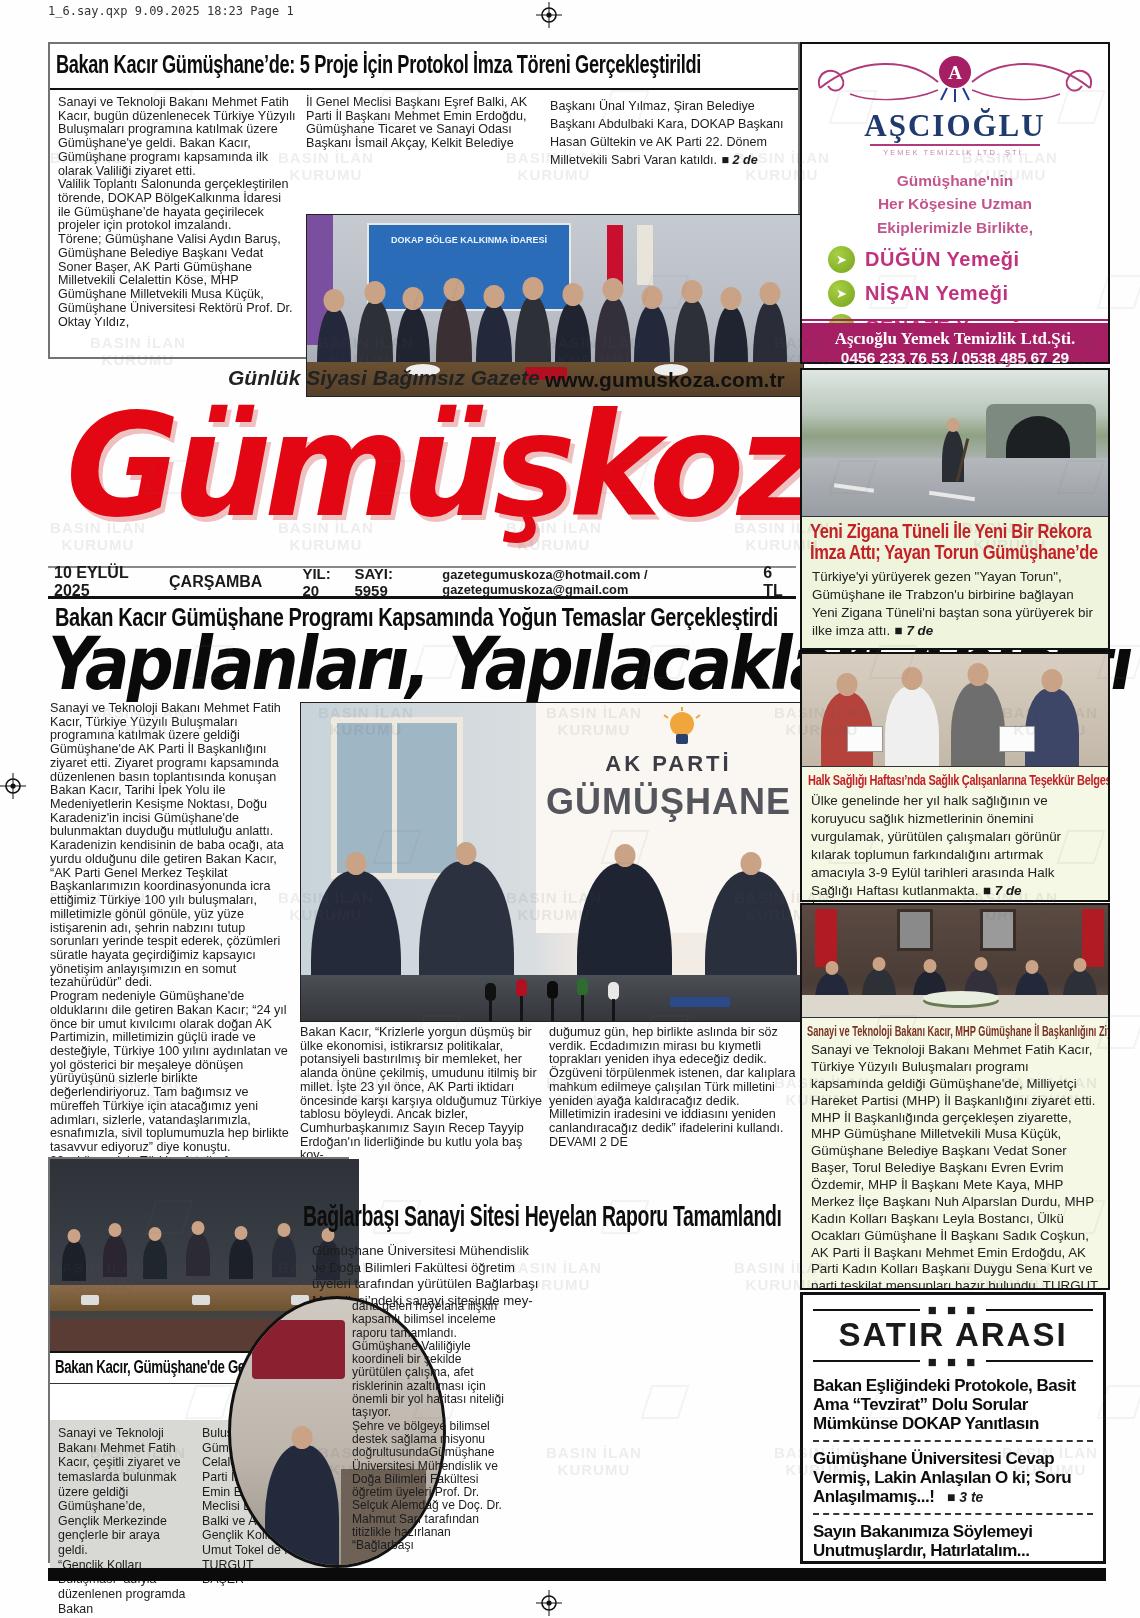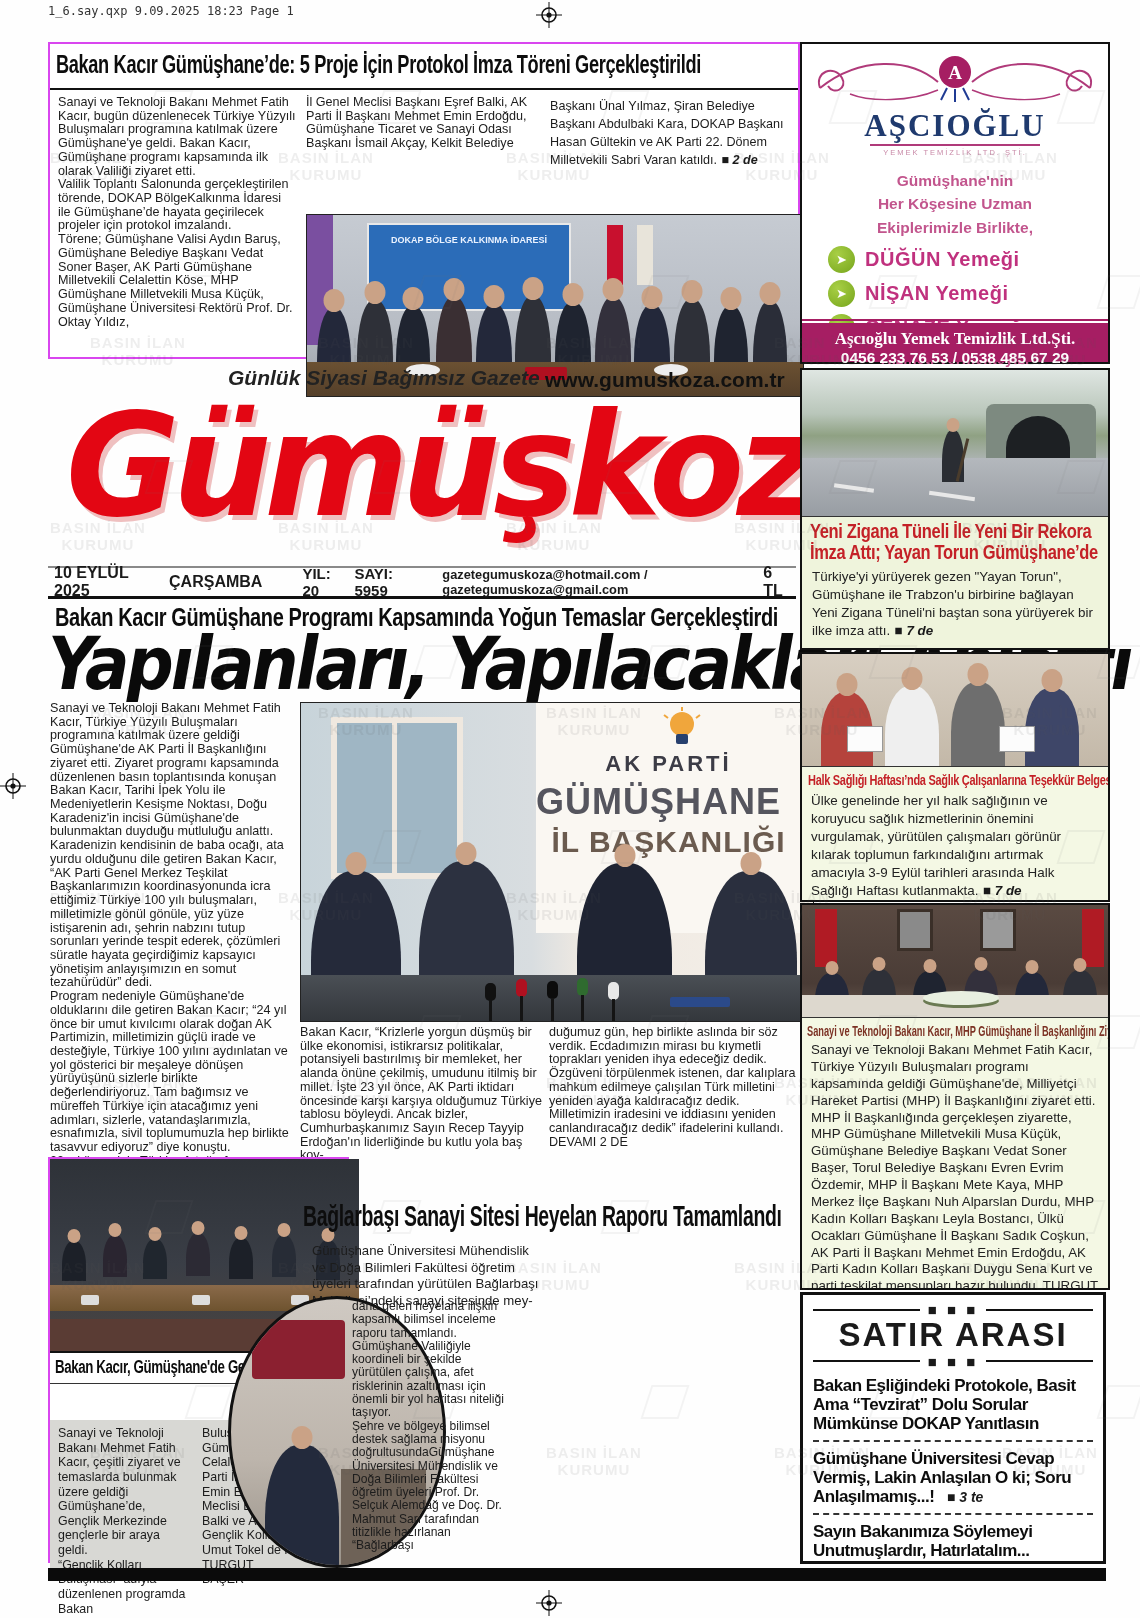"Bakan Kacır Gümüşhane’de: 5 Proje" .frame { border: 2px solid #d946ef -> 2px solid #737373 }
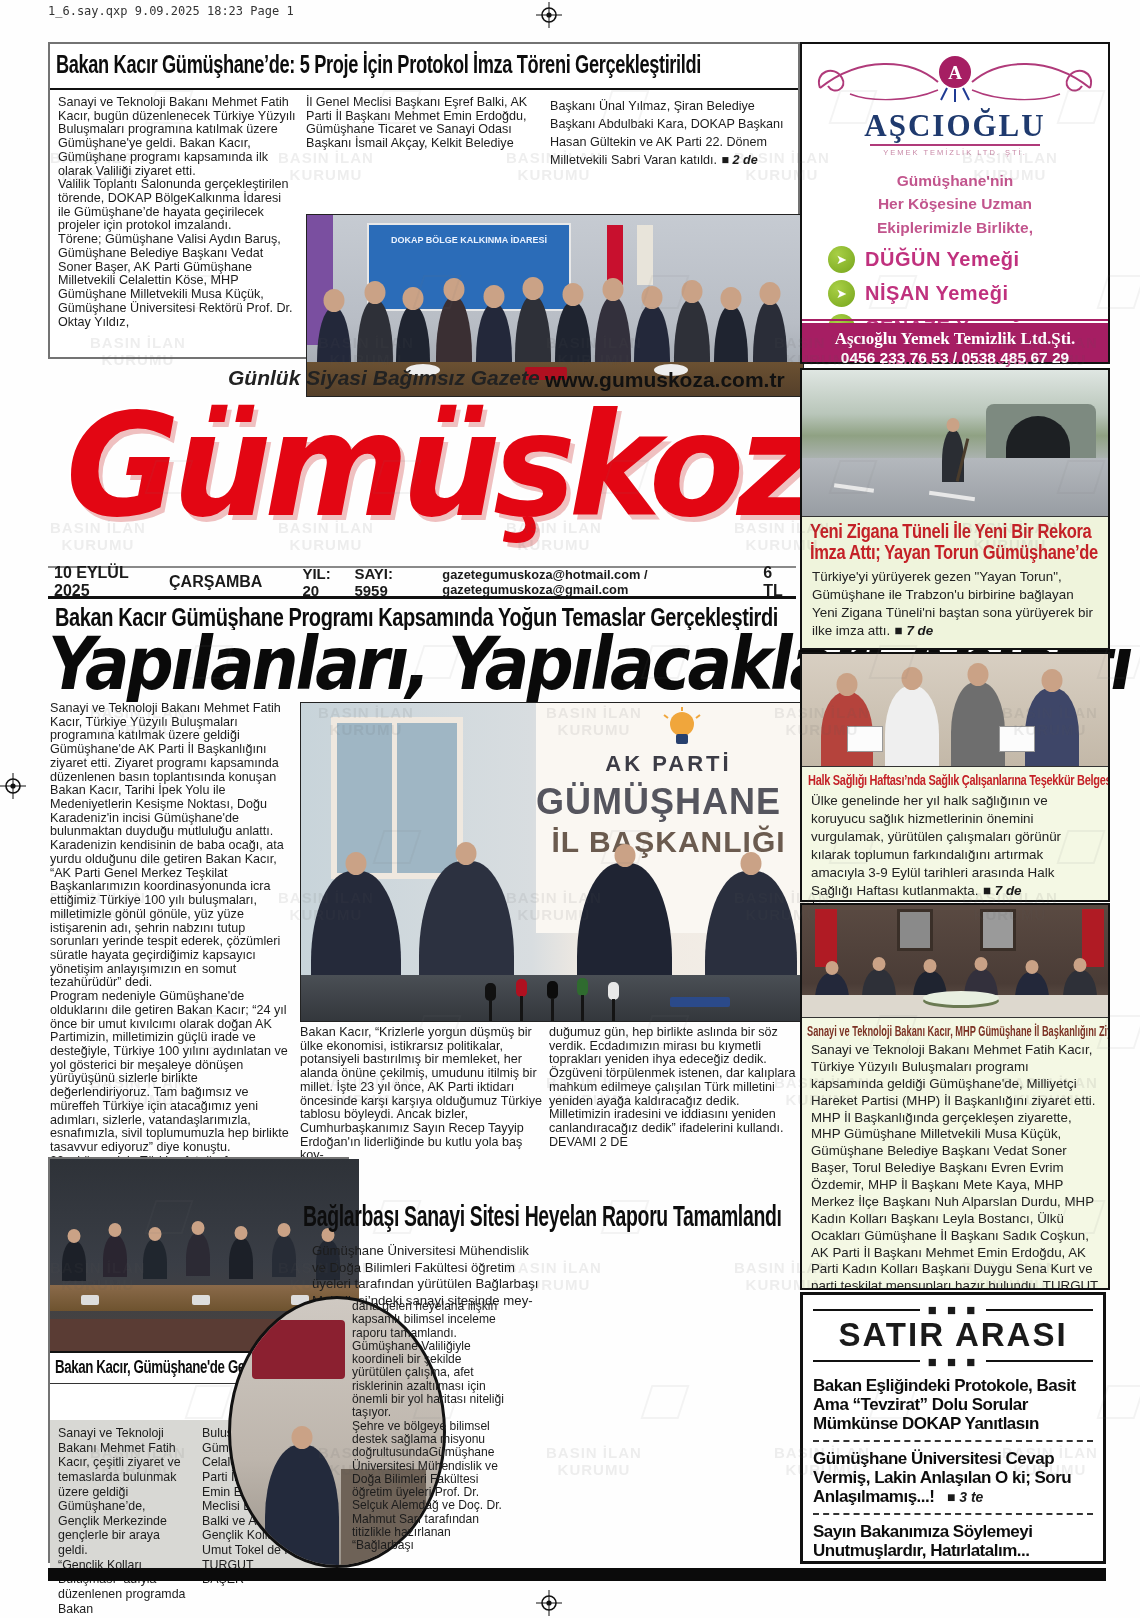"GÜMÜŞHANE" div { text-align: none -> center }
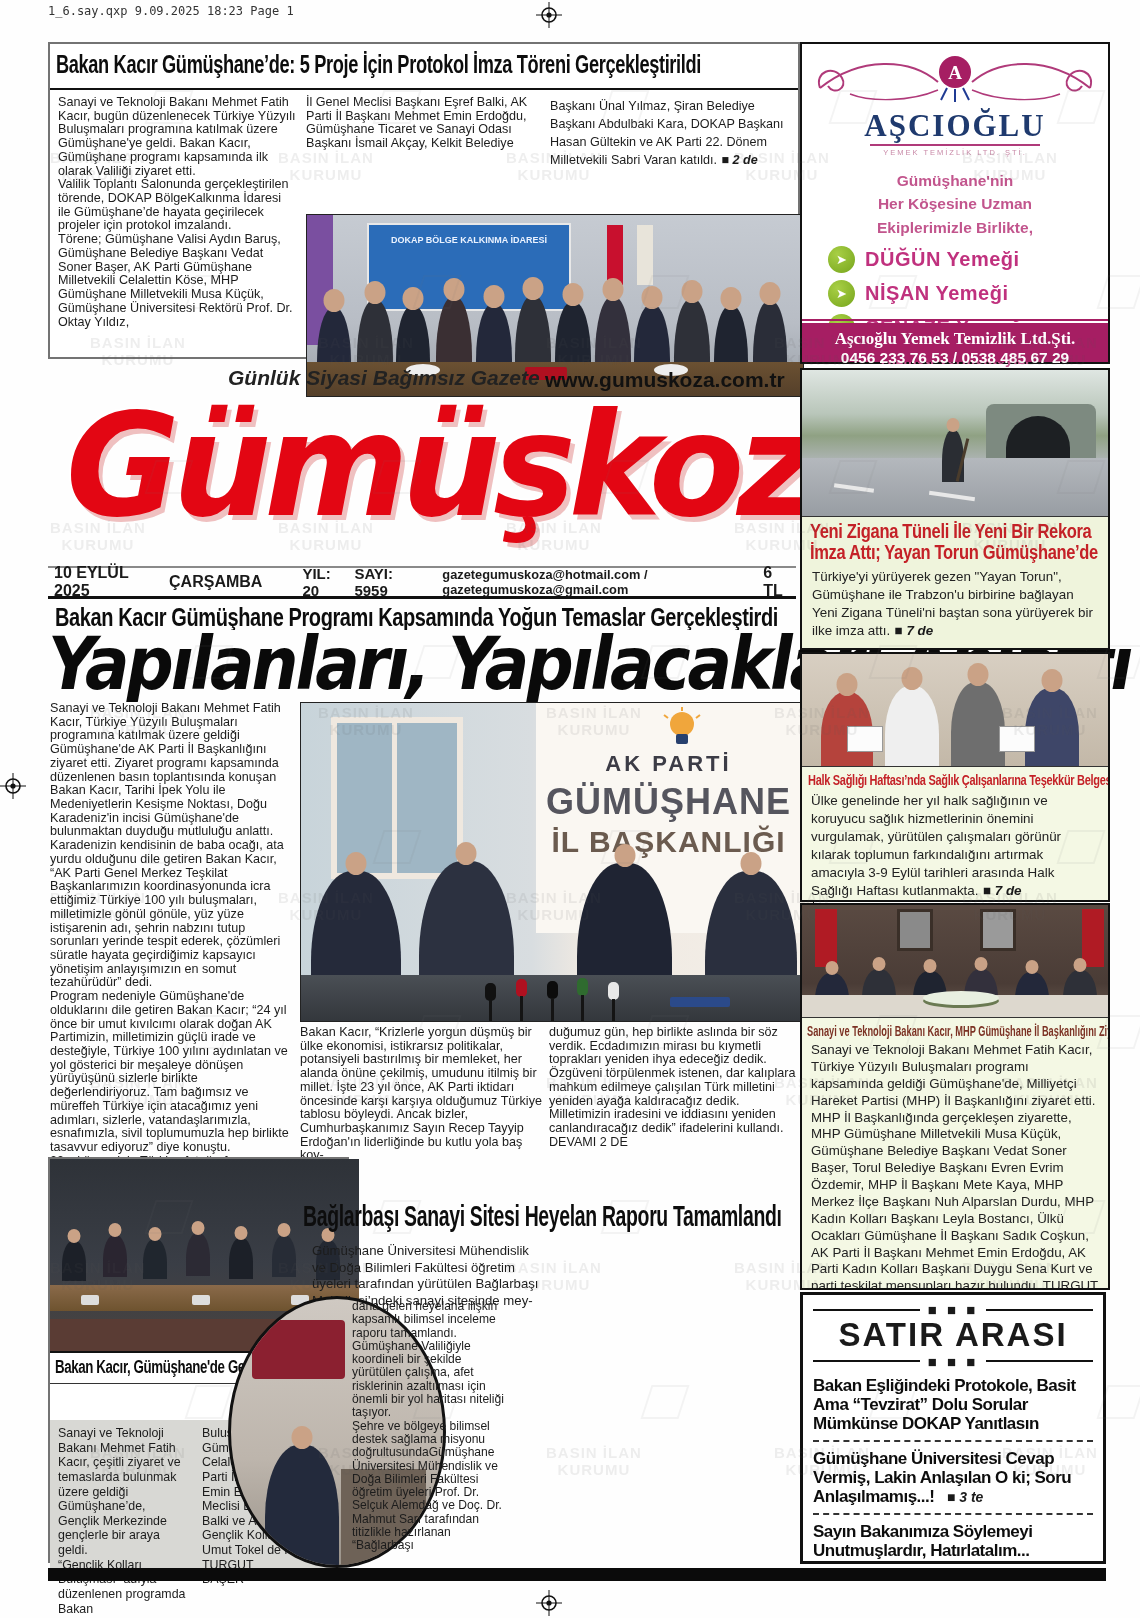"İL BAŞKANLIĞI" div { html: <div>İL BAŞKANLIĞI</div> -> none }
